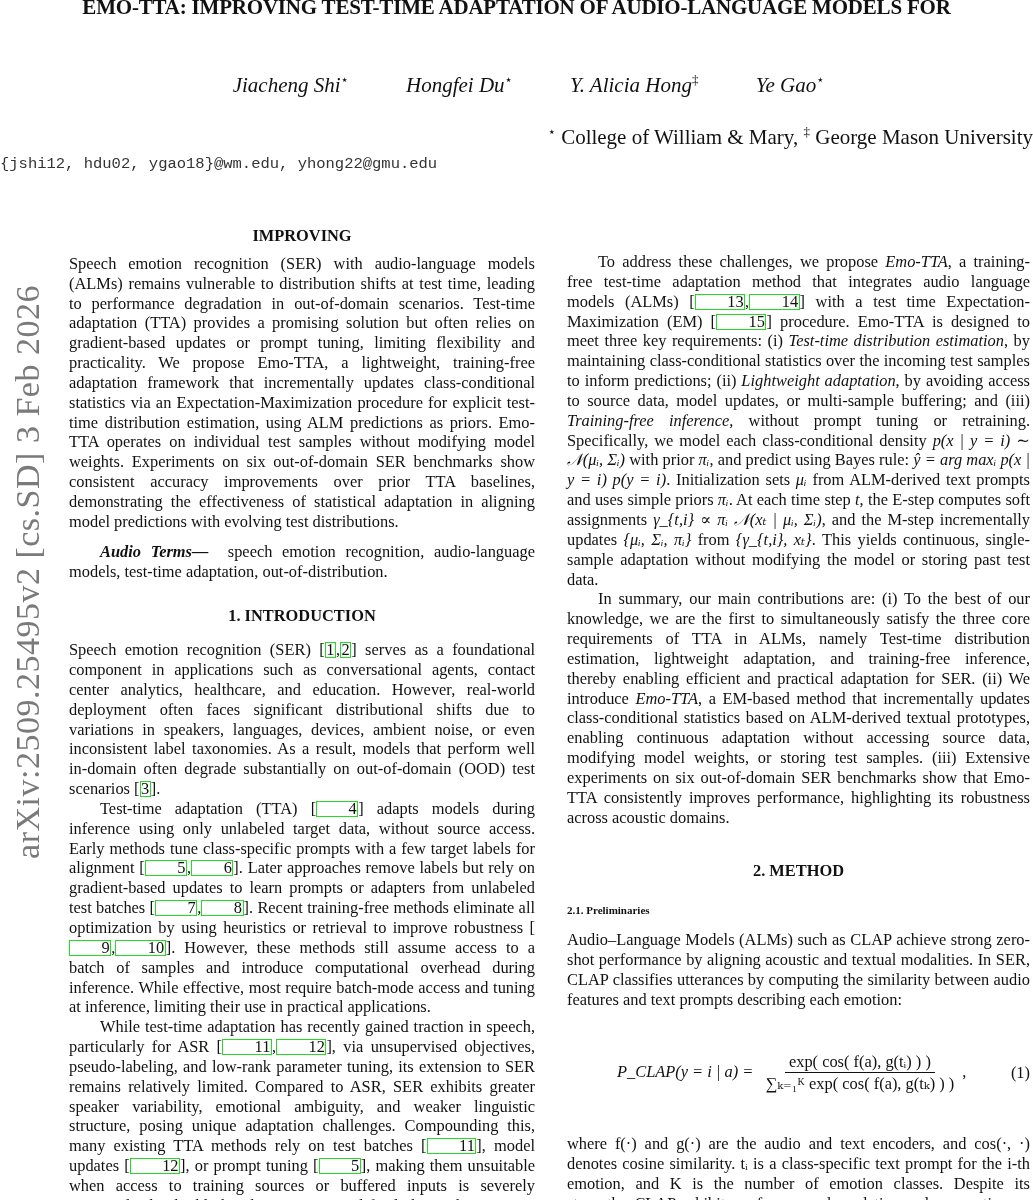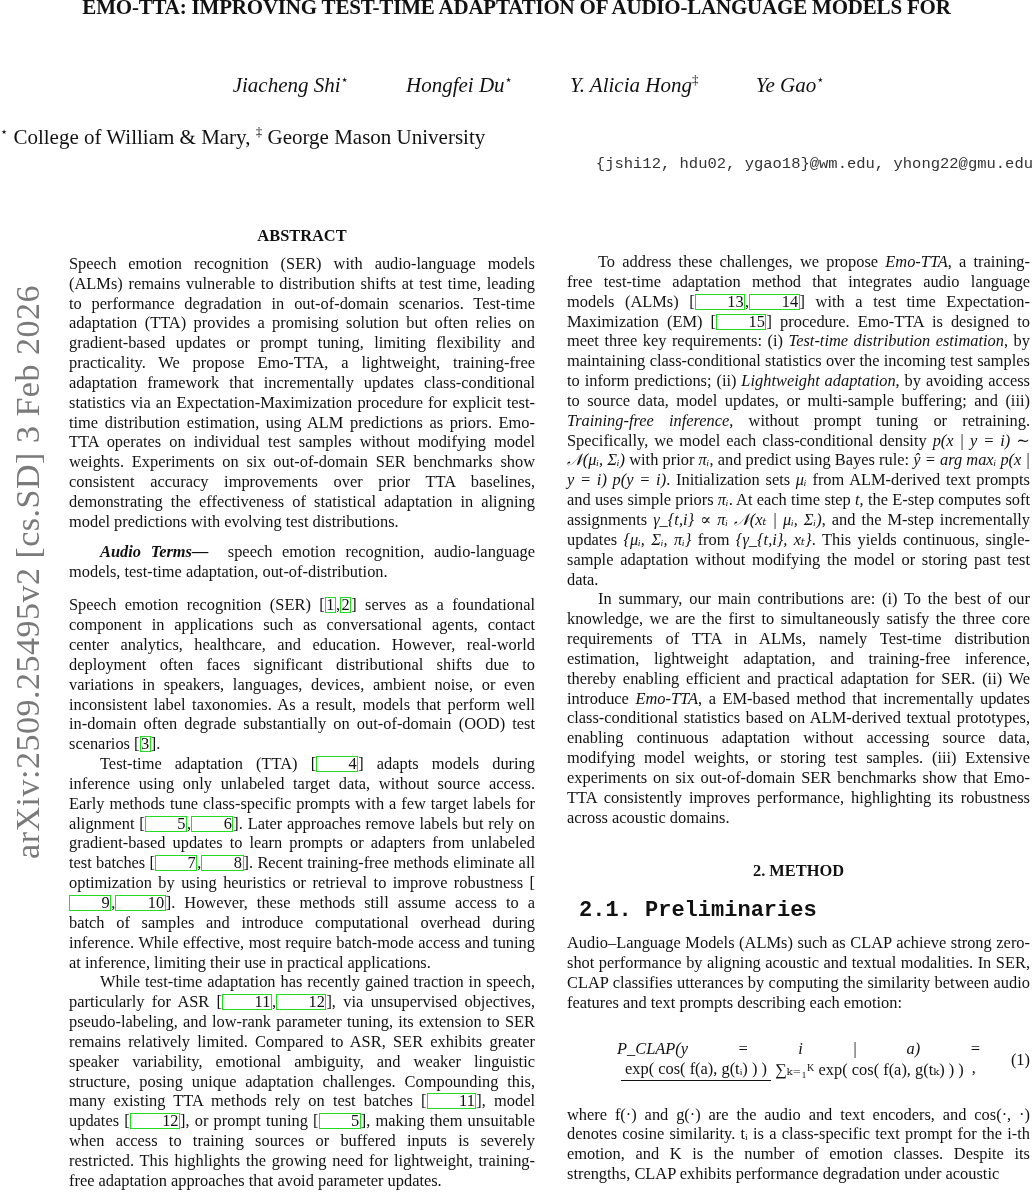"⋆ College of William &" .affil { text-align: left -> right }
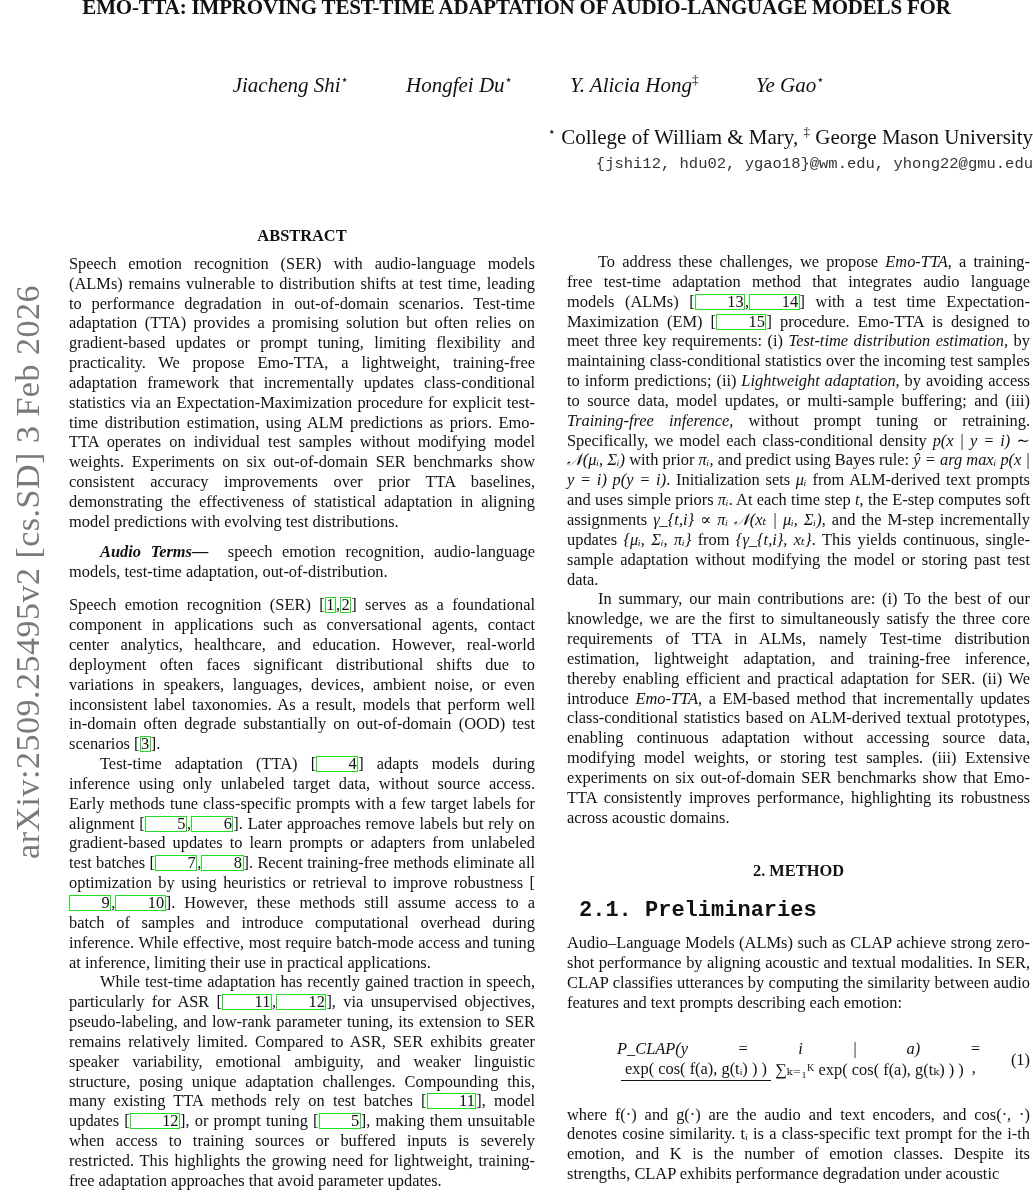"{jshi12, hdu02, ygao18}@wm.edu," .emails { text-align: right -> left }
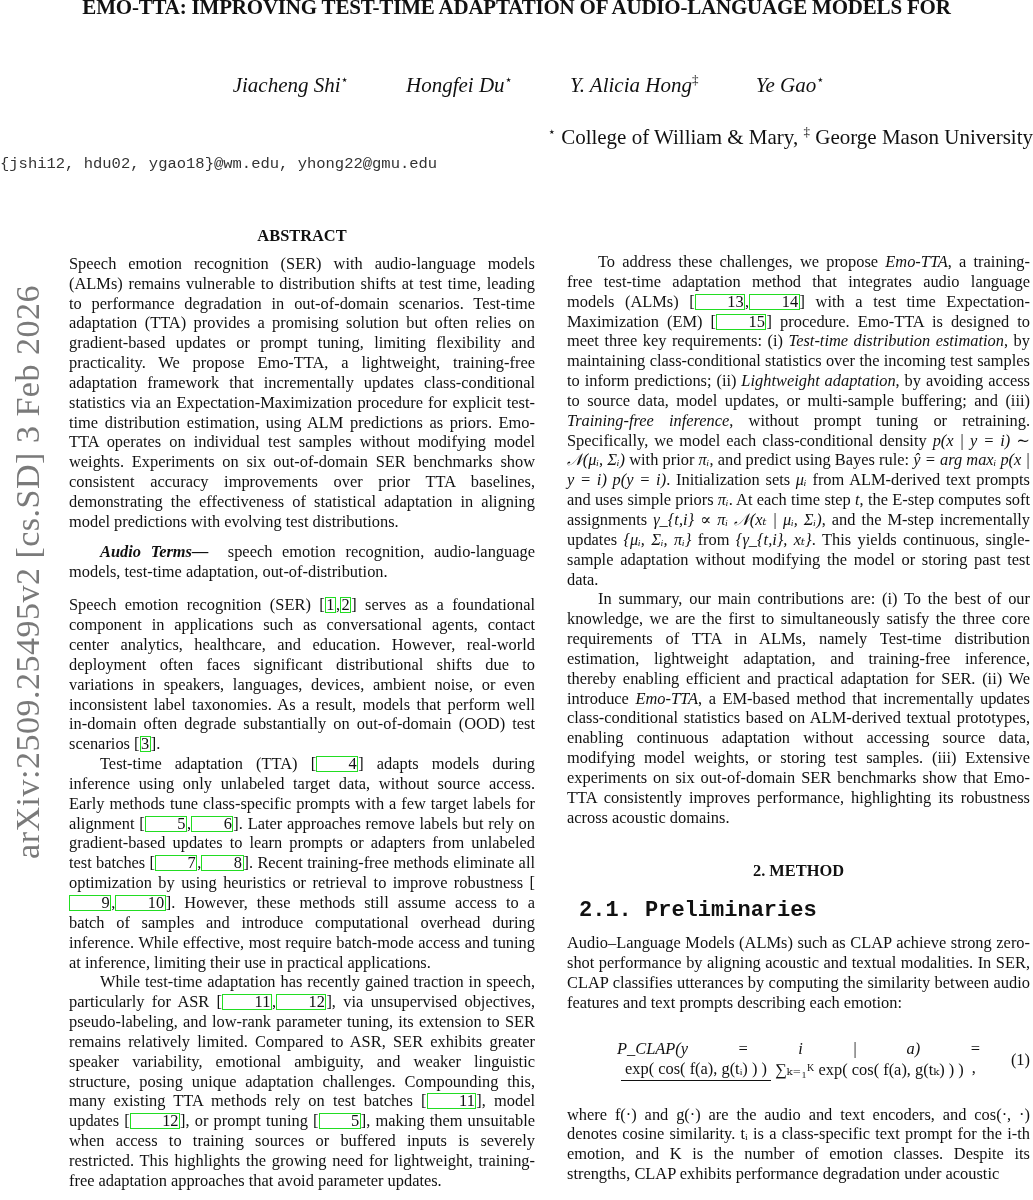"ABSTRACT" h2.sec { text: ABSTRACT -> IMPROVING }
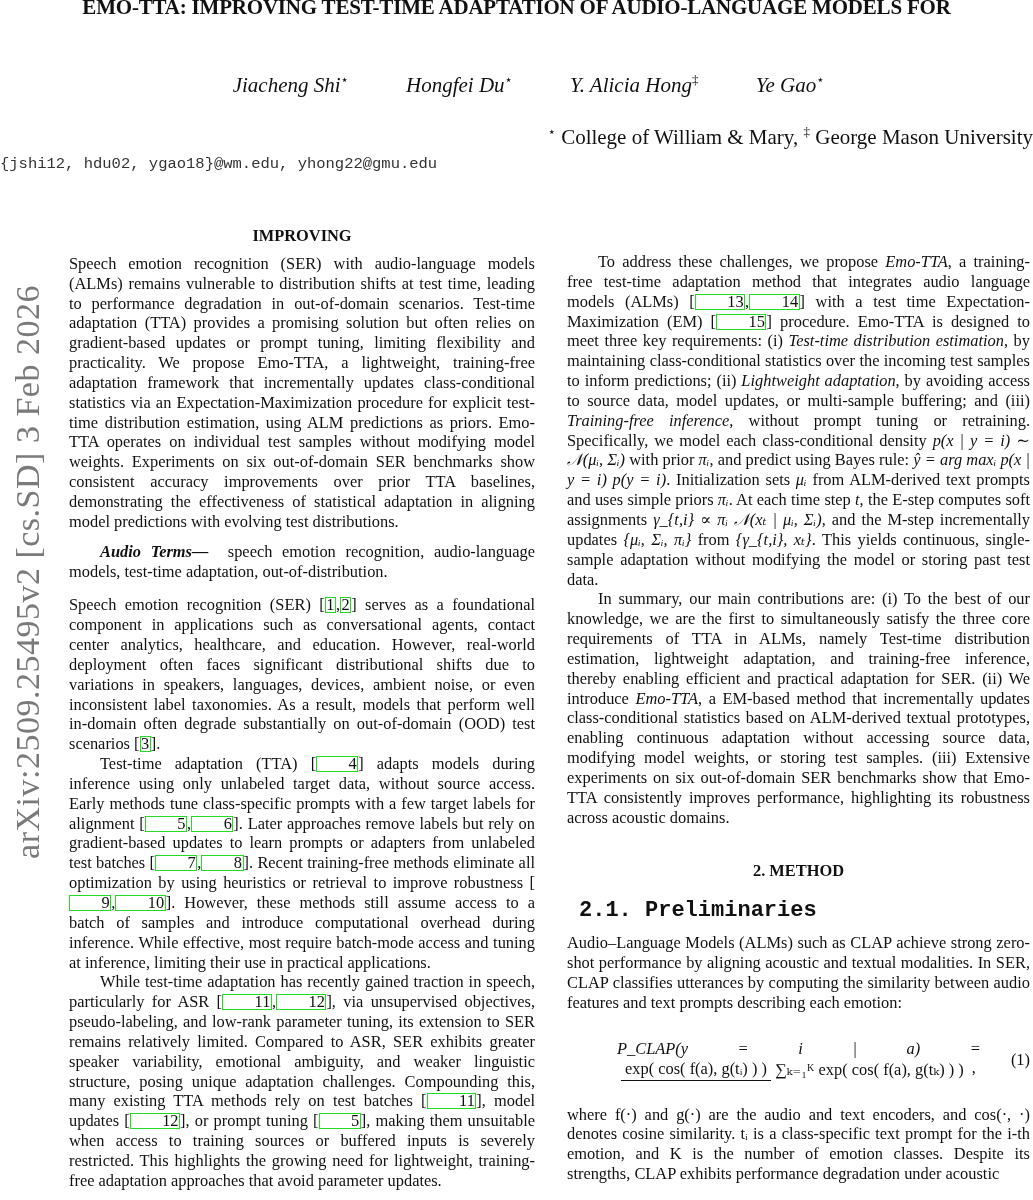"1. INTRODUCTION" h2.sec { html: none -> <h2>1. INTRODUCTION</h2> }
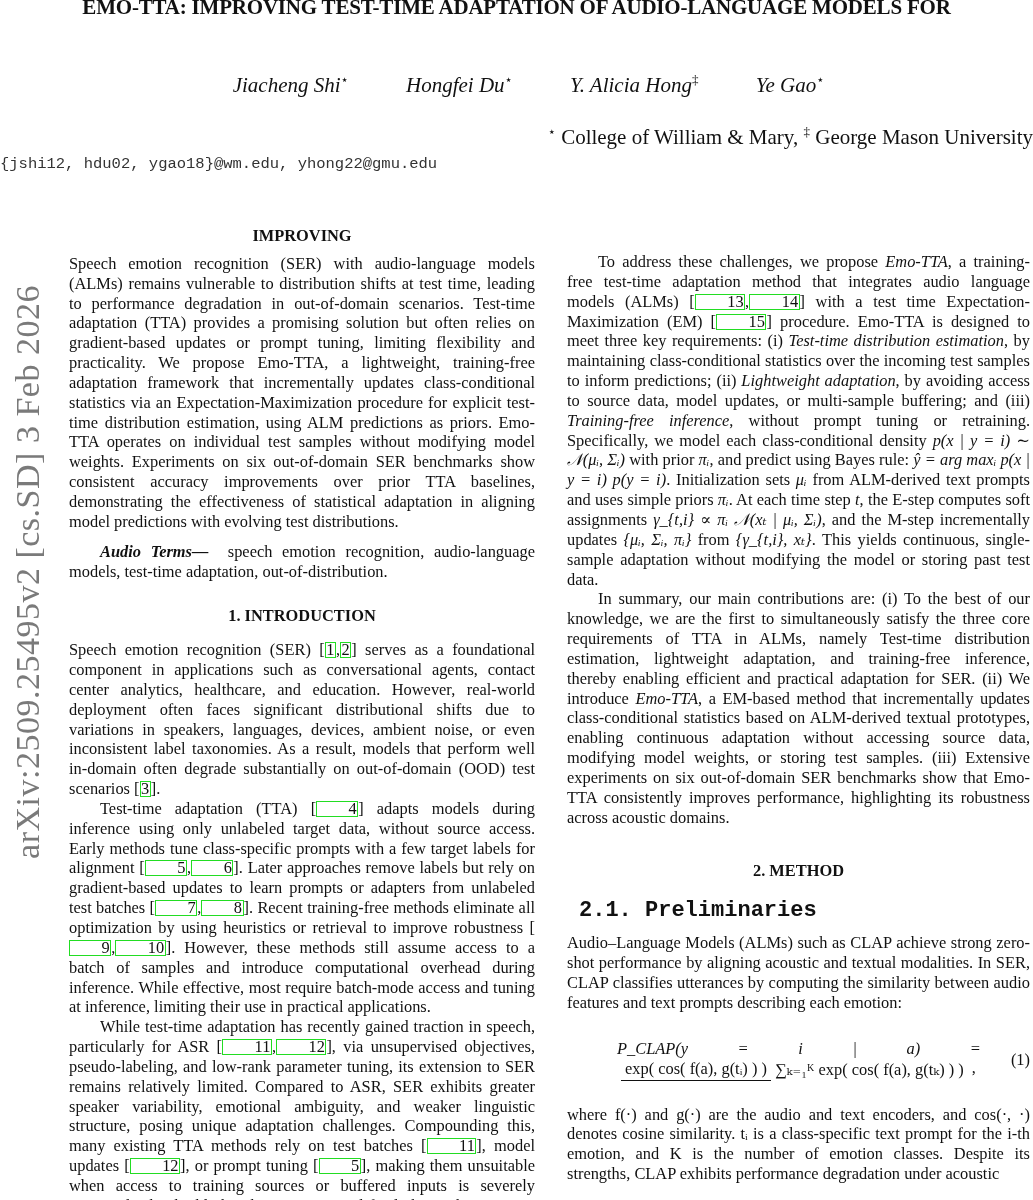"2.1. Preliminaries" h3.sub { font-family: Liberation Mono, monospace -> none; font-size: 22px -> 11px; margin: 12px -> 0 }
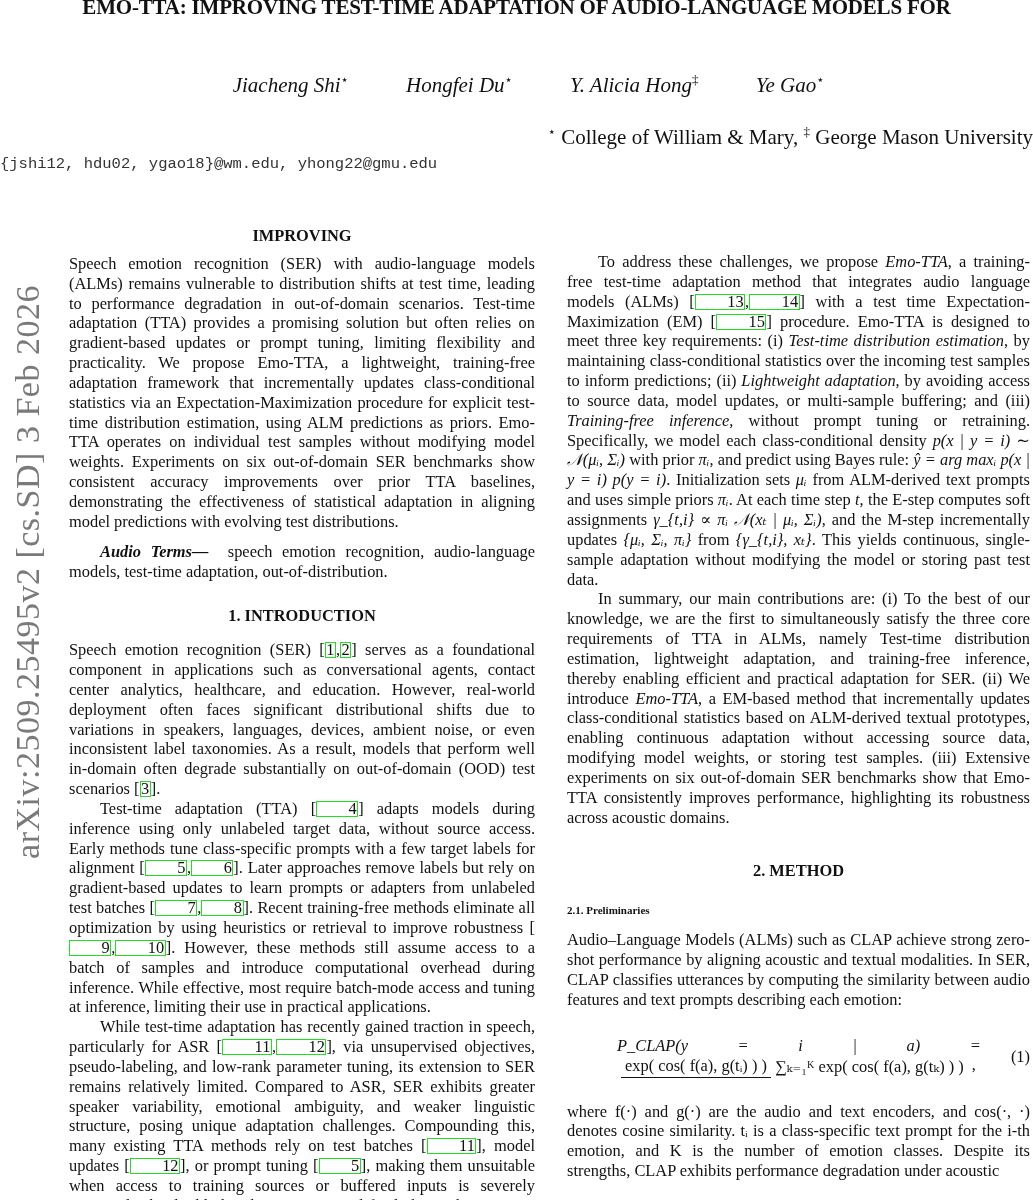"exp( cos( f(a), g(tᵢ) )" .frac { flex-direction: none -> column; margin: 0 4px -> 16px 4px }
